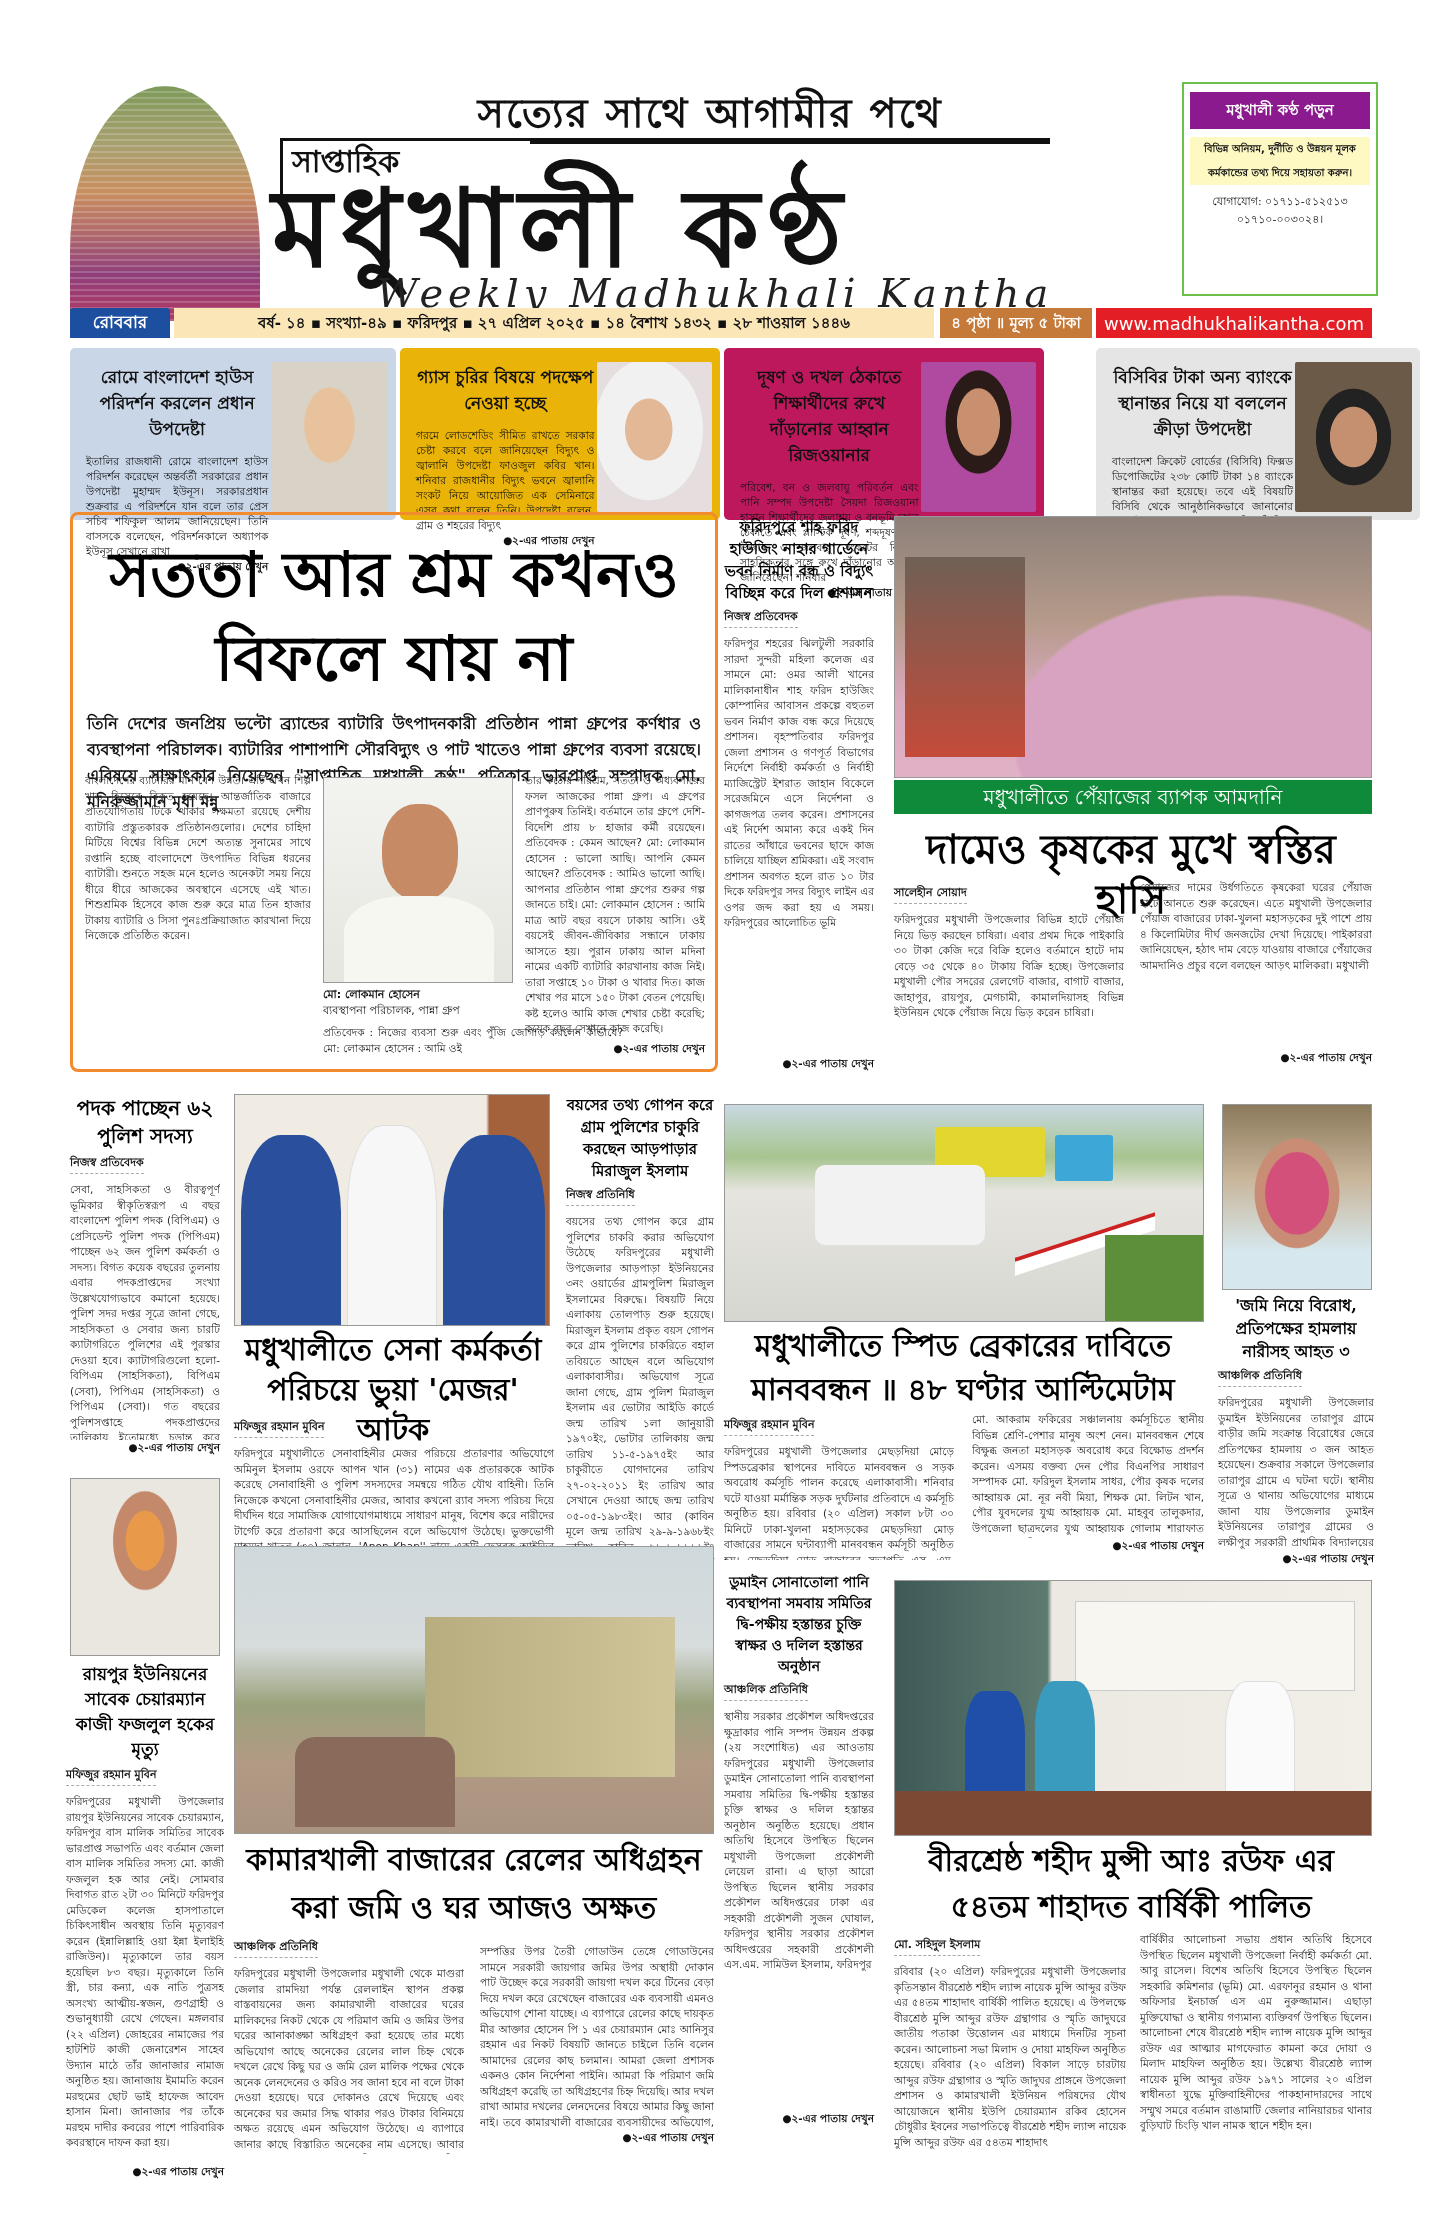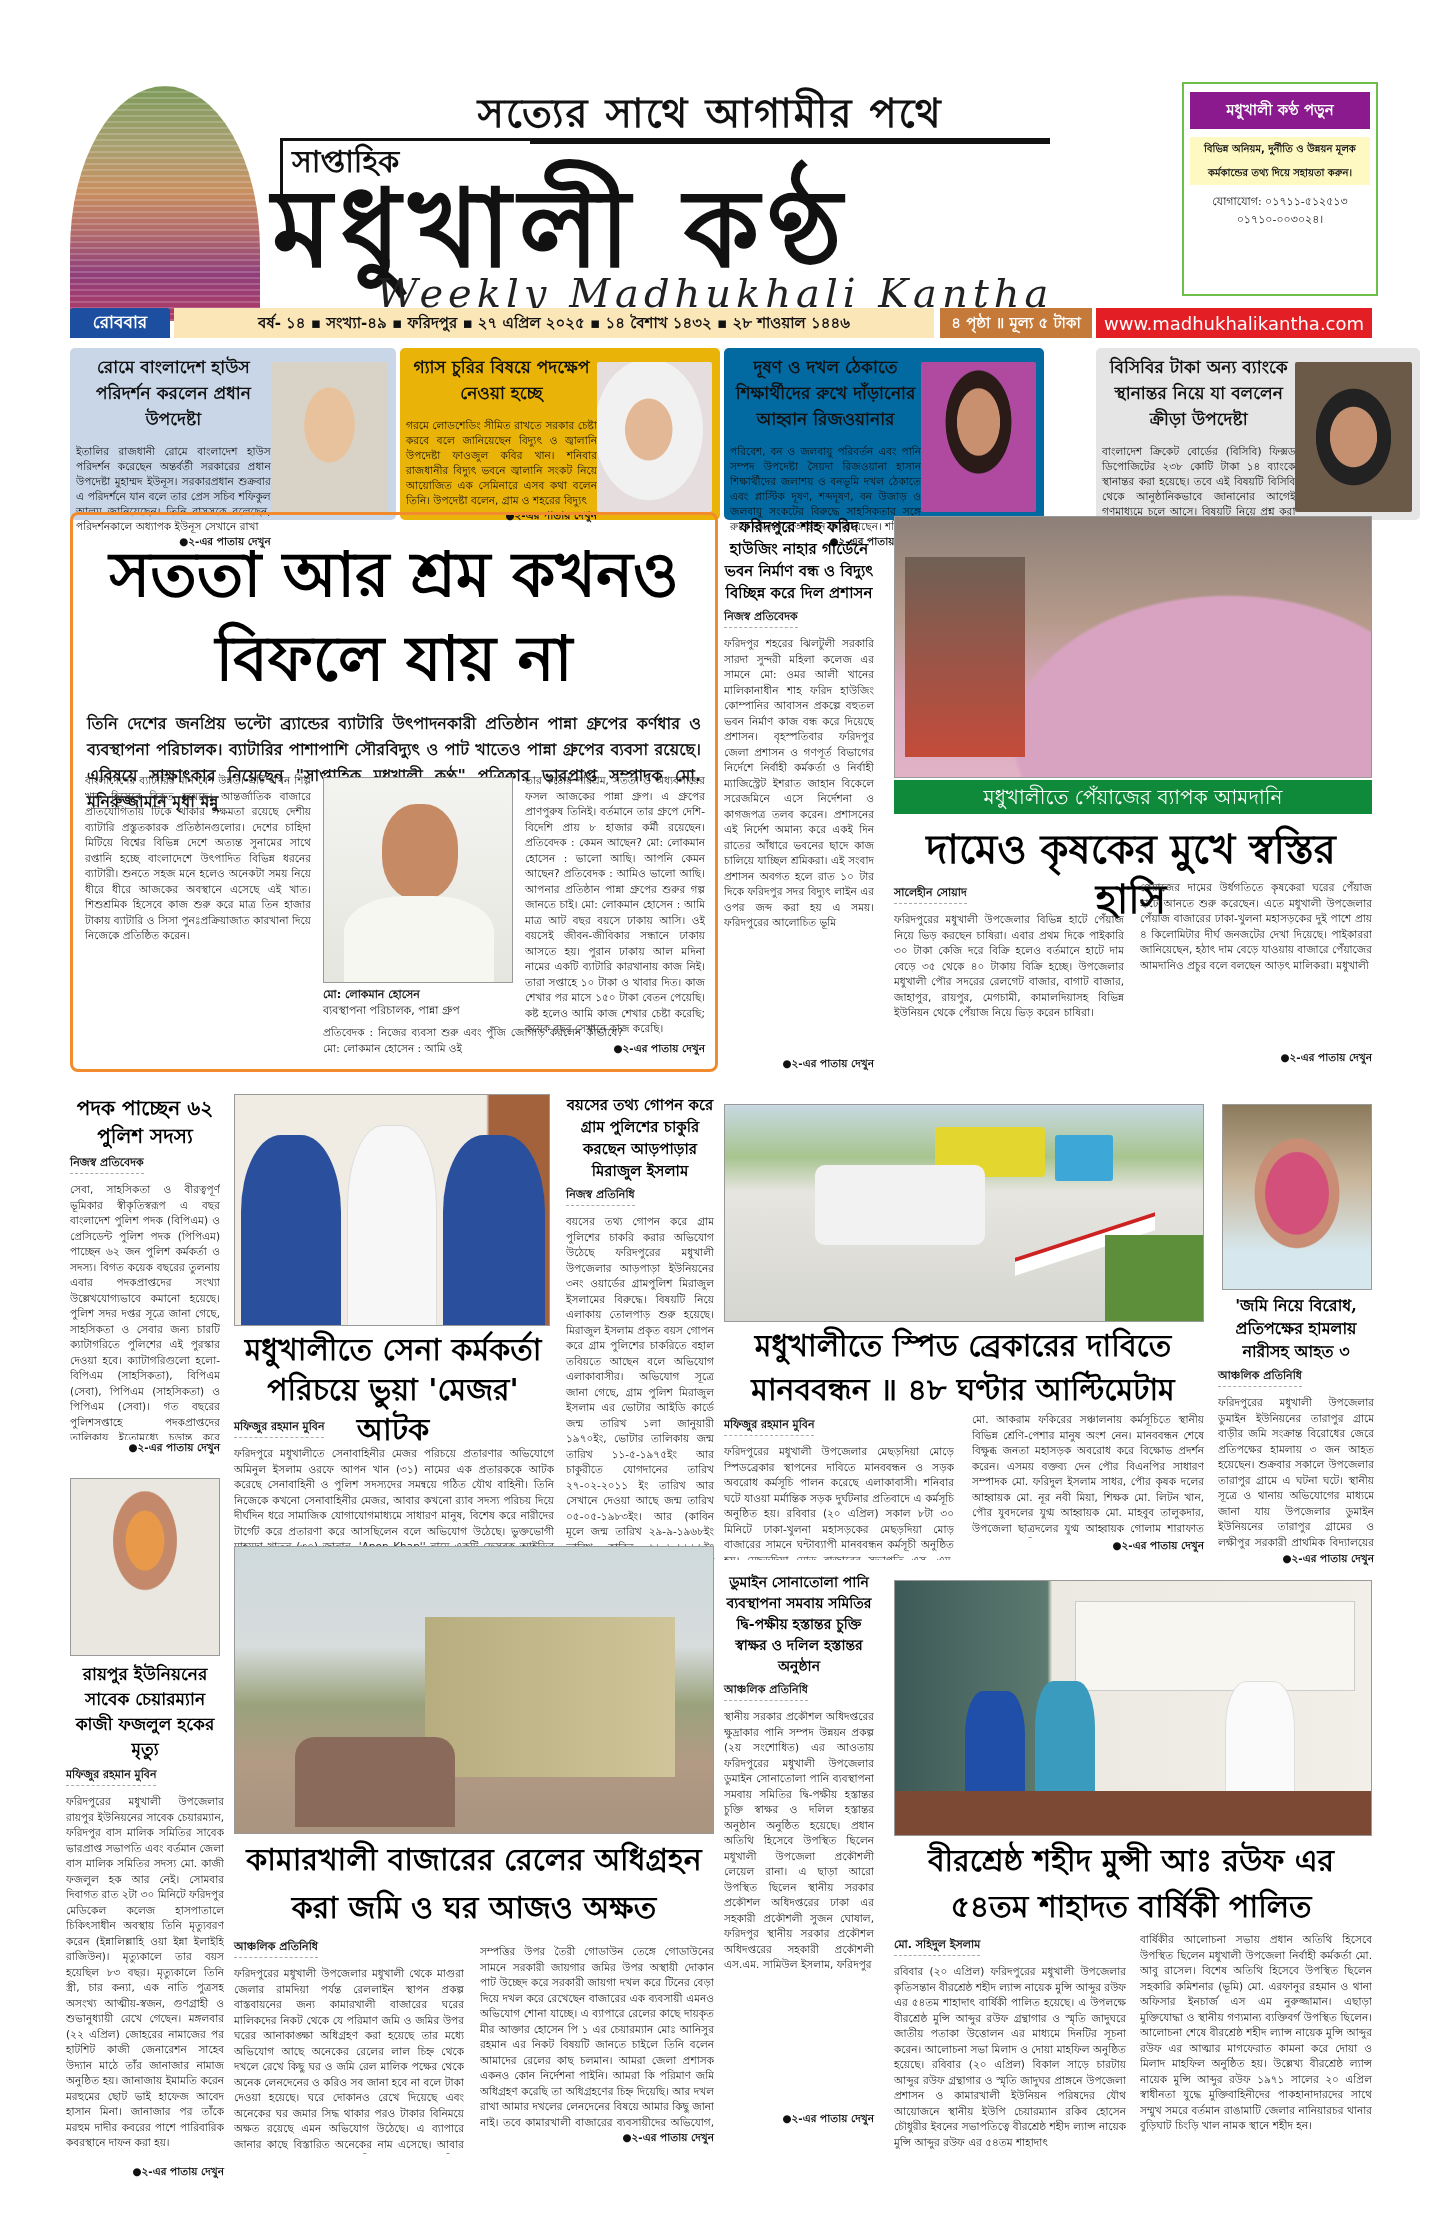"রোমে বাংলাদেশ হাউস পরিদর্শন করলেন" .teaser { padding: 6px -> 16px }
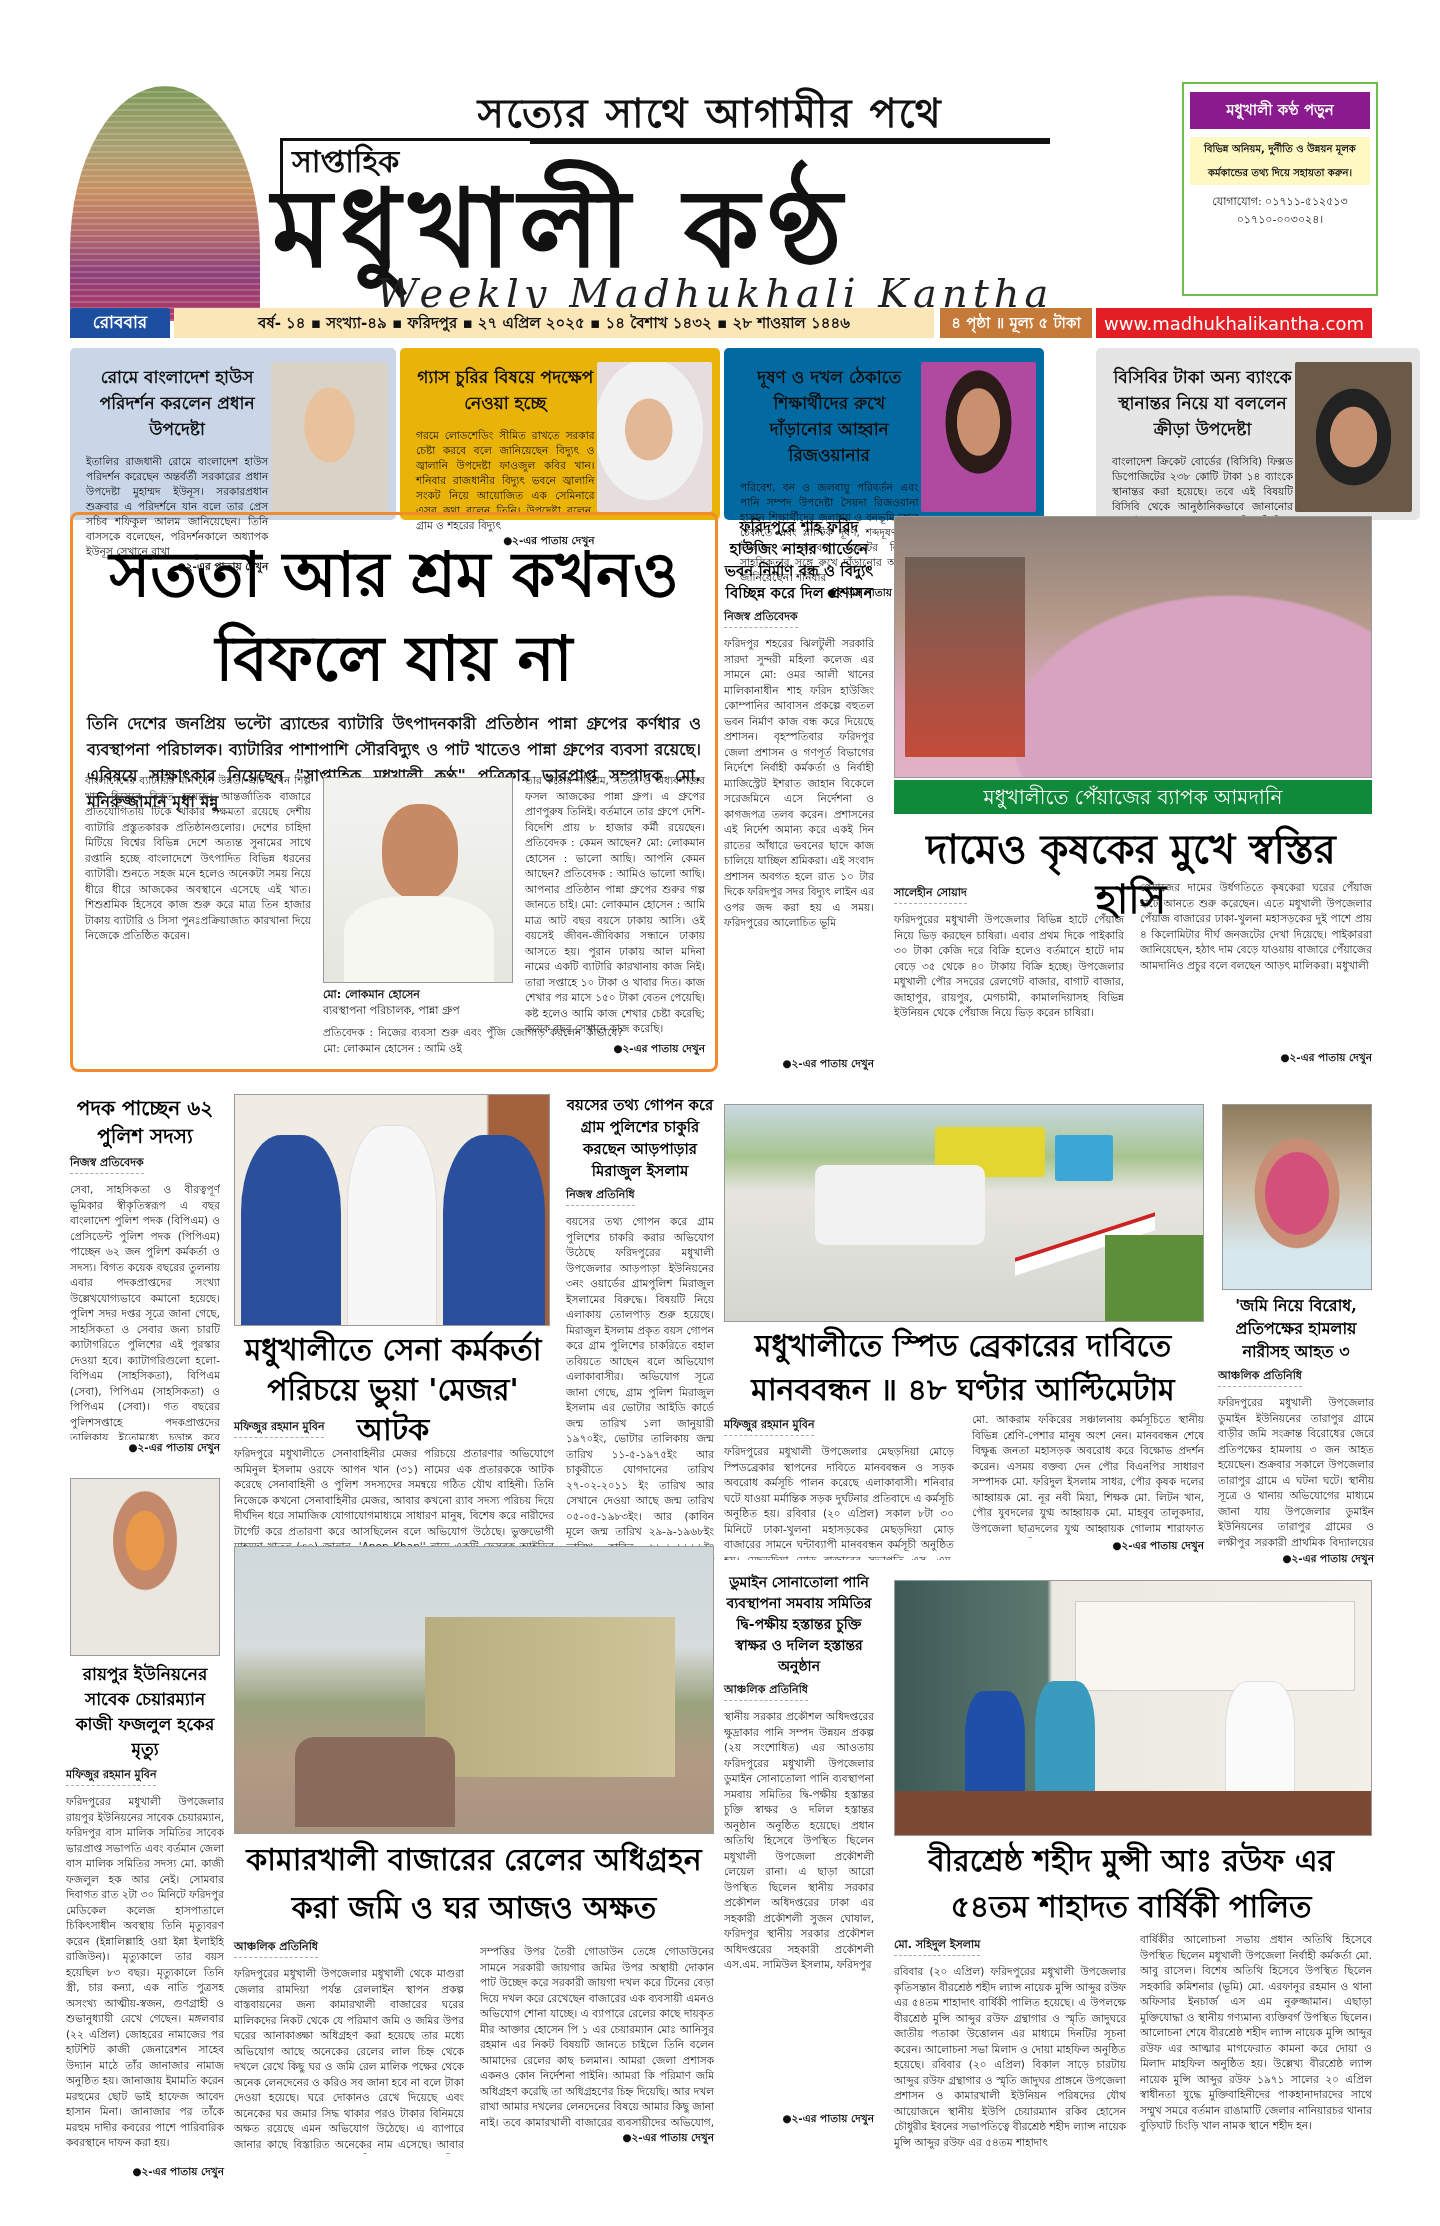"দূষণ ও দখল ঠেকাতে শিক্ষার্থীদের" div.teaser { background: #0369a1 -> #be185d }
